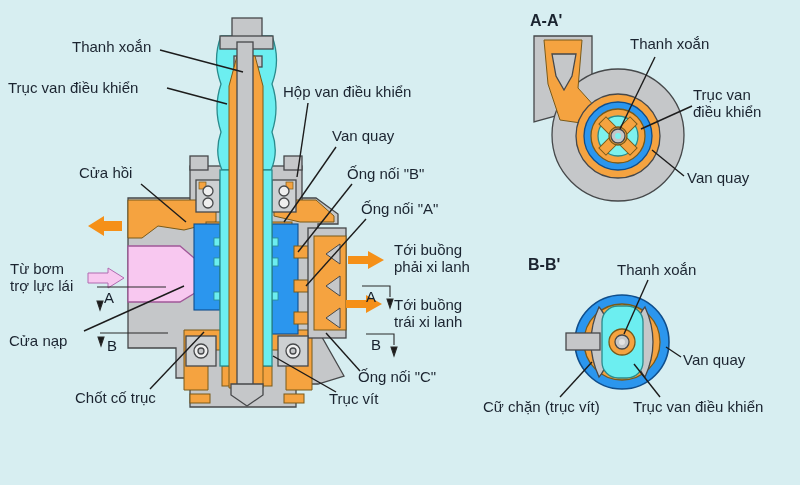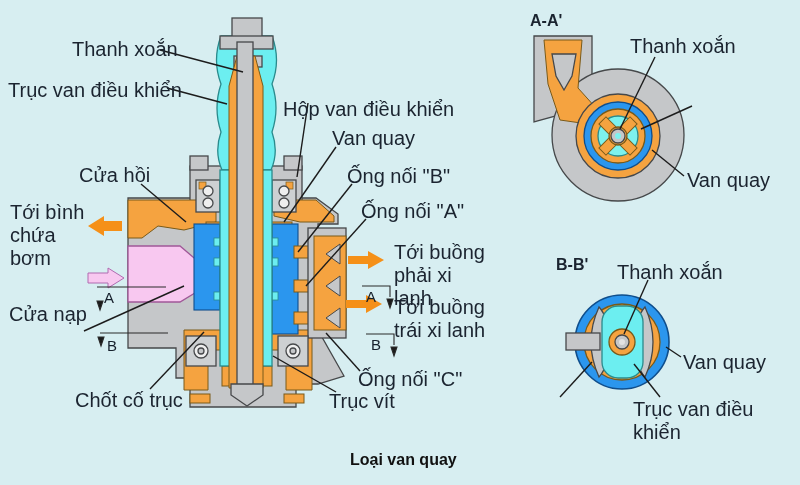"Thanh xoắn" .lbl { font-size: 20px -> 15px }
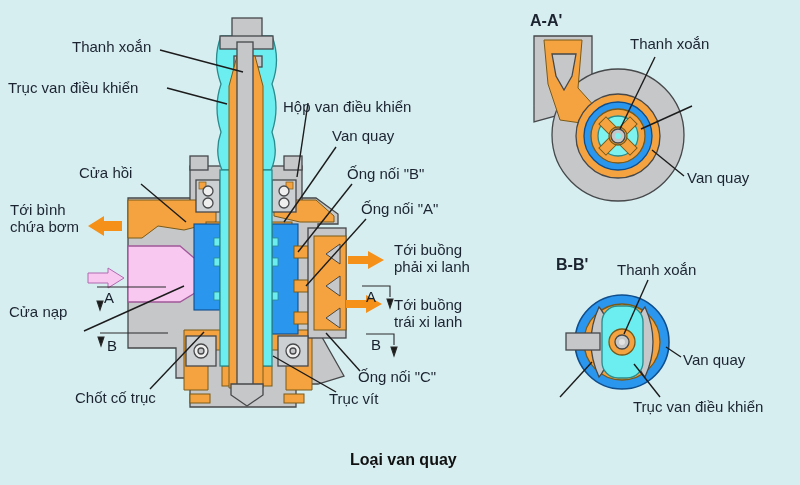"Hộp van điều khiển" div.lbl { top: 98px -> 83px }
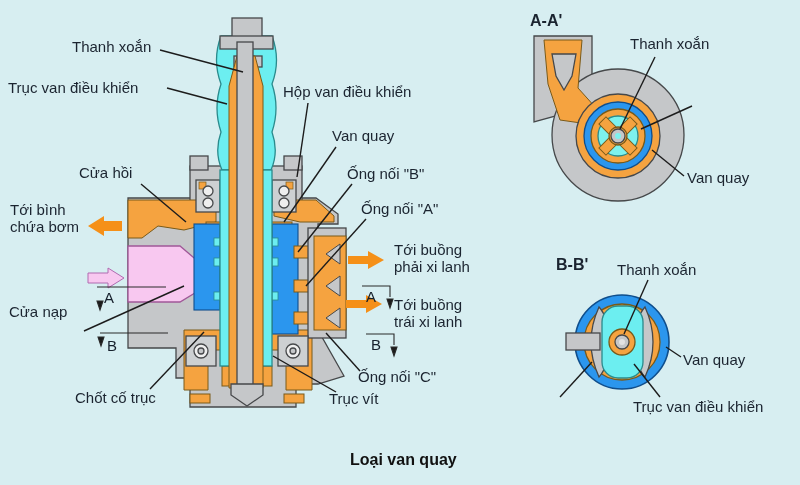"Trục van" div.lbl { html: none -> <div>Trục van điều khiển</div> }
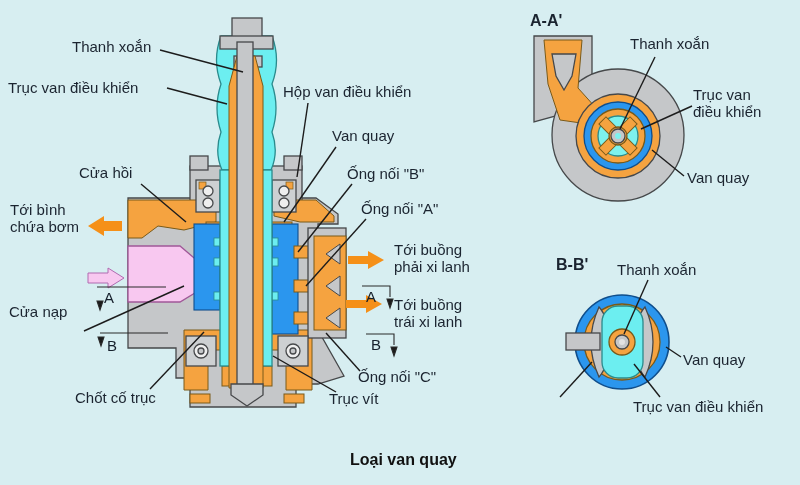"Tới bình" div.lbl { html: <div>Tới bình chứa bơm</div> -> none }
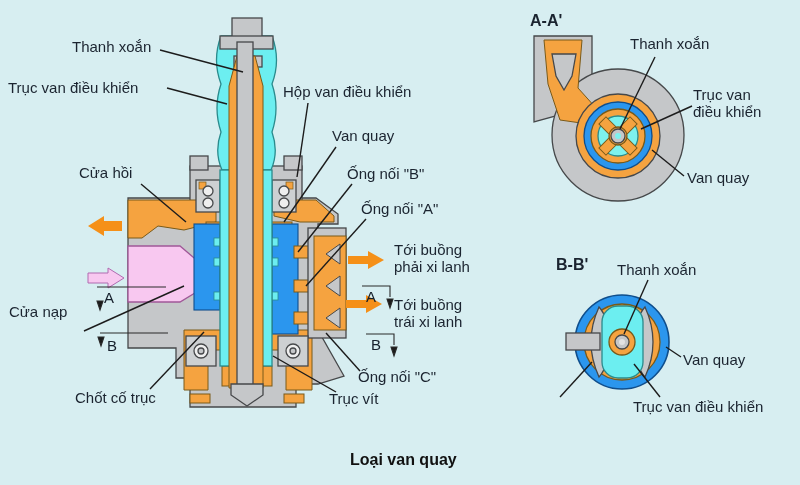"Từ bơm" div.lbl { html: none -> <div>Từ bơm trợ lực lái</div> }
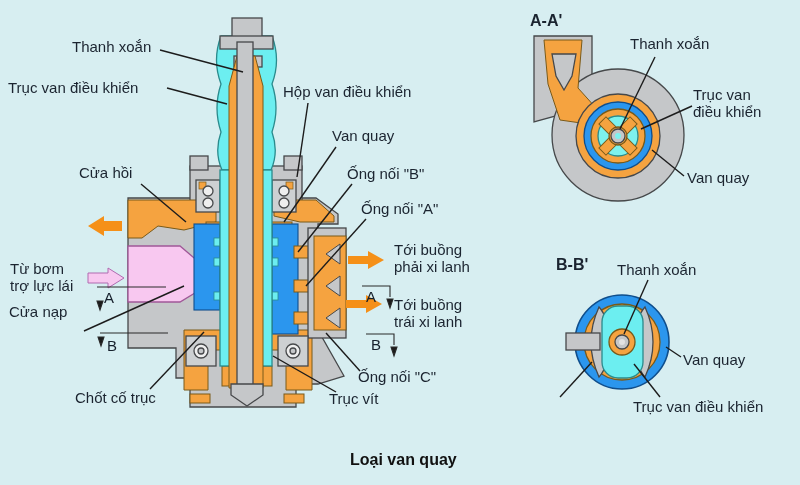"B-B'" div.lbl { left: 556px -> 528px }
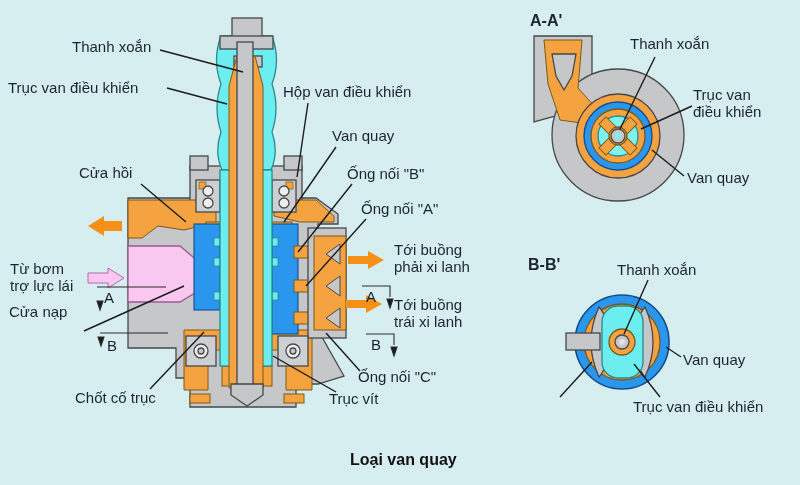"Cửa nạp" div.lbl { top: 303px -> 332px }
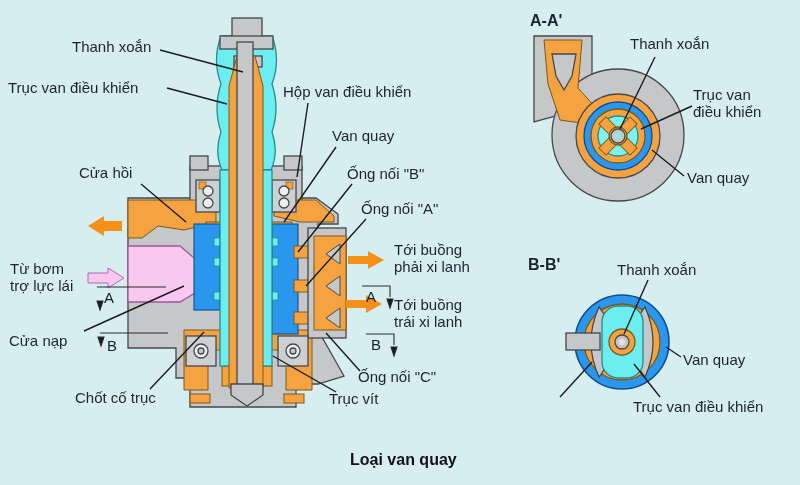"Cữ chặn (trục vít)" div.lbl { html: none -> <div>Cữ chặn (trục vít)</div> }
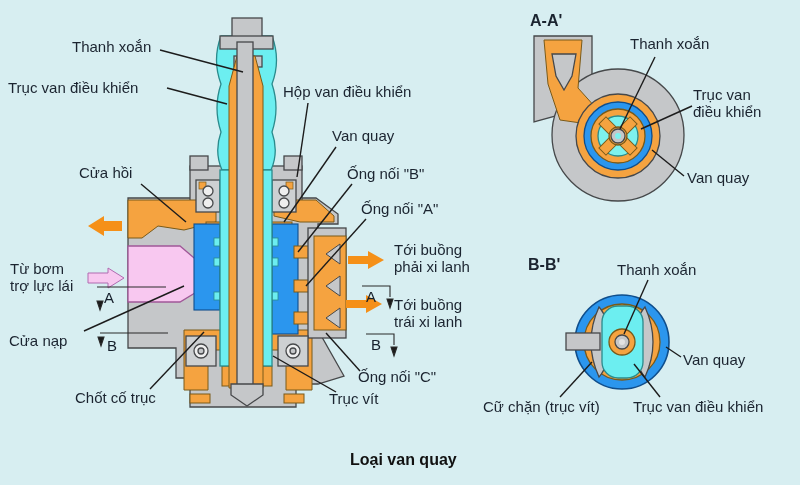"Loại van quay" div.caption { html: <div>Loại van quay</div> -> none }
